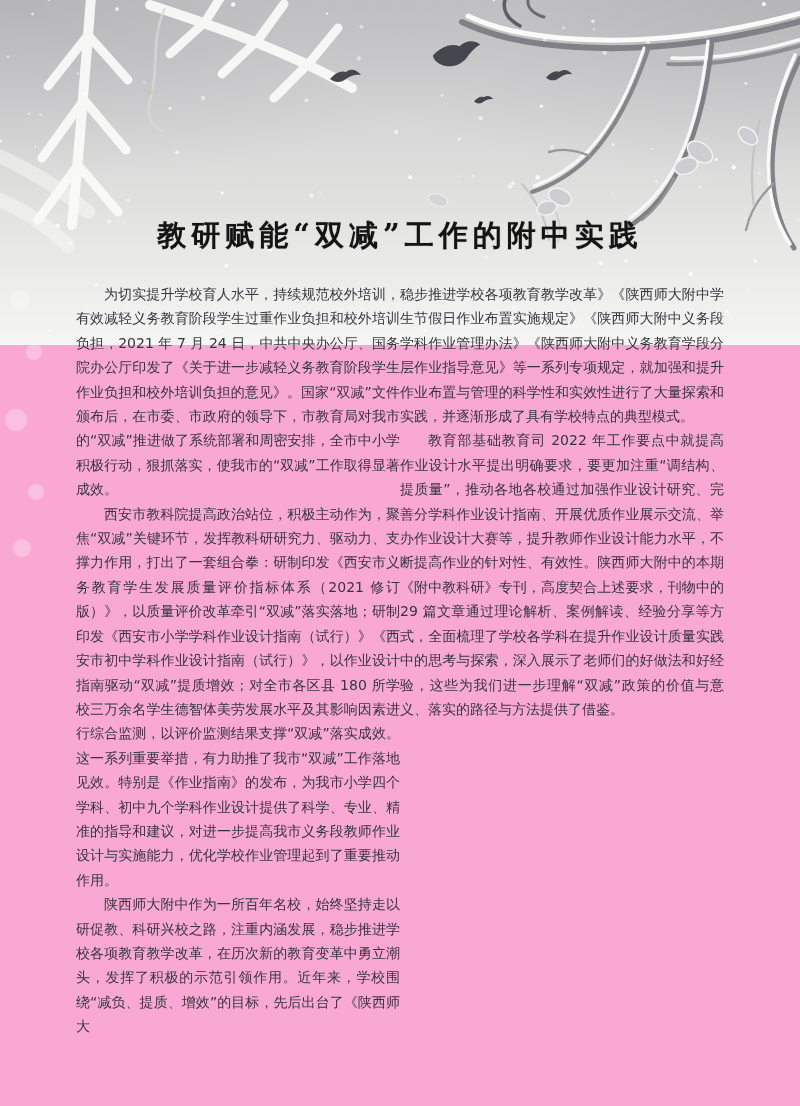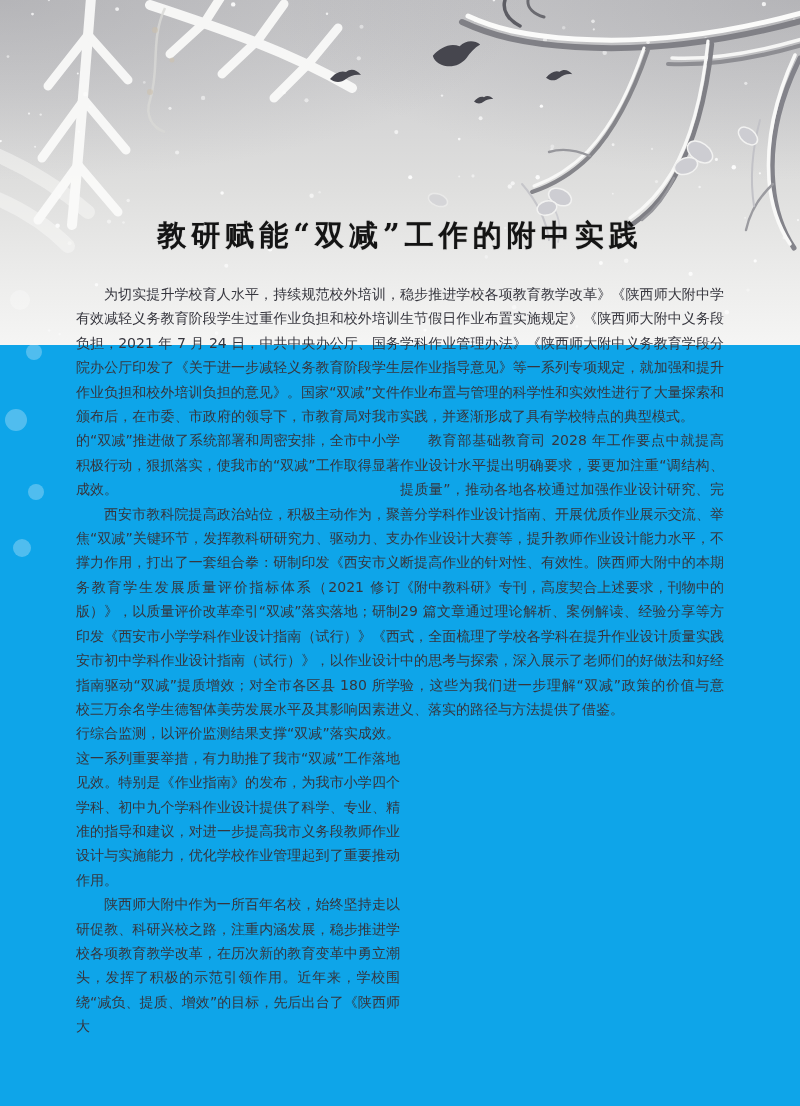"教研赋能“双减”工作的附中实践" .page { background: #0ea5e9 -> #f9a8d4 }
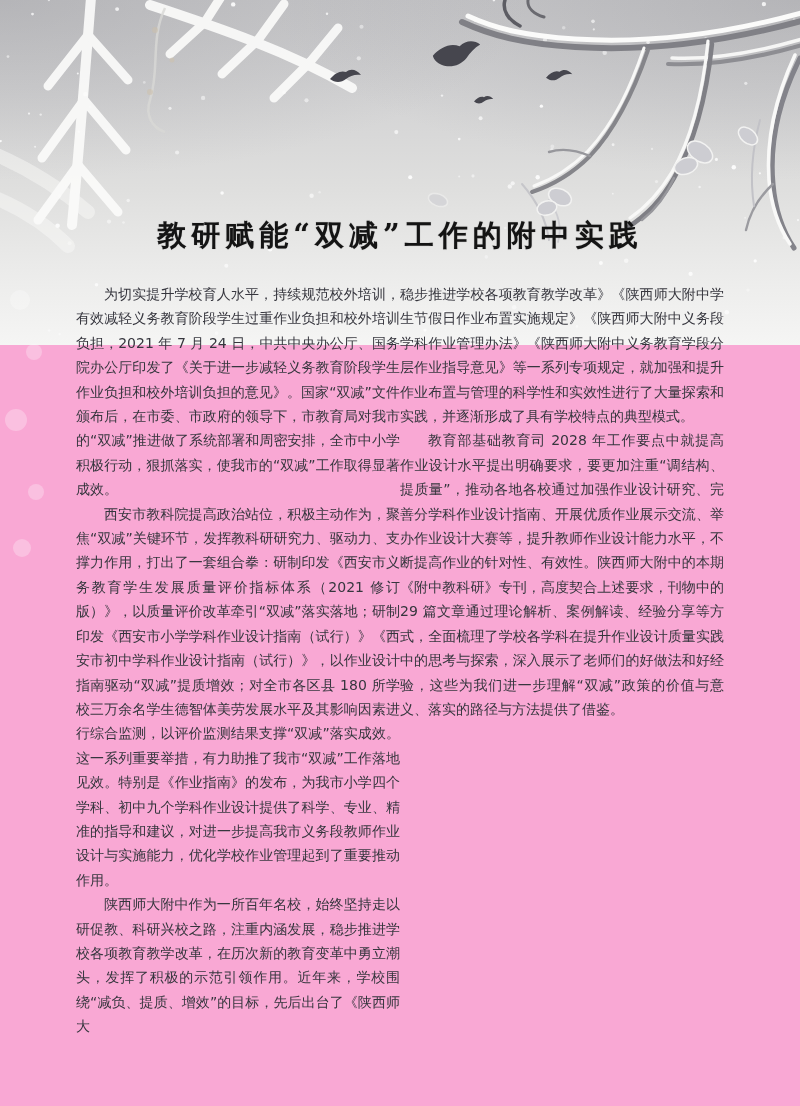"教育部基础教育司 2028" p { text: 2028 -> 2022 }
